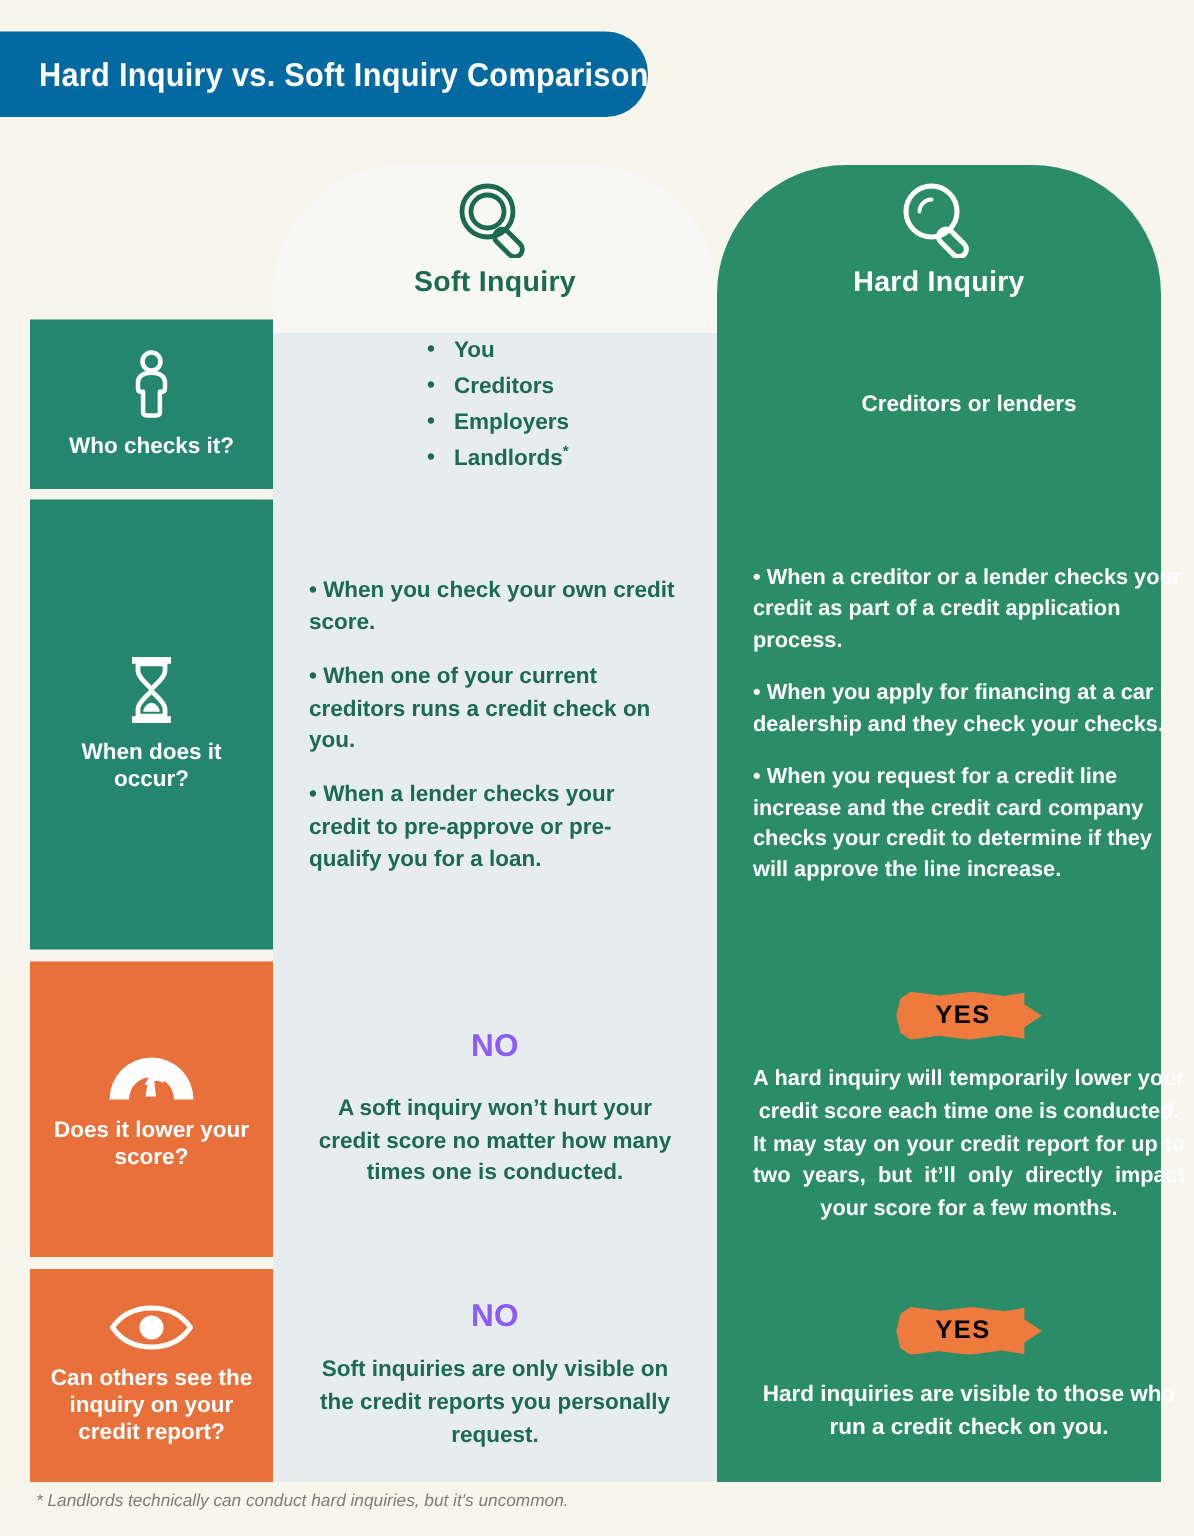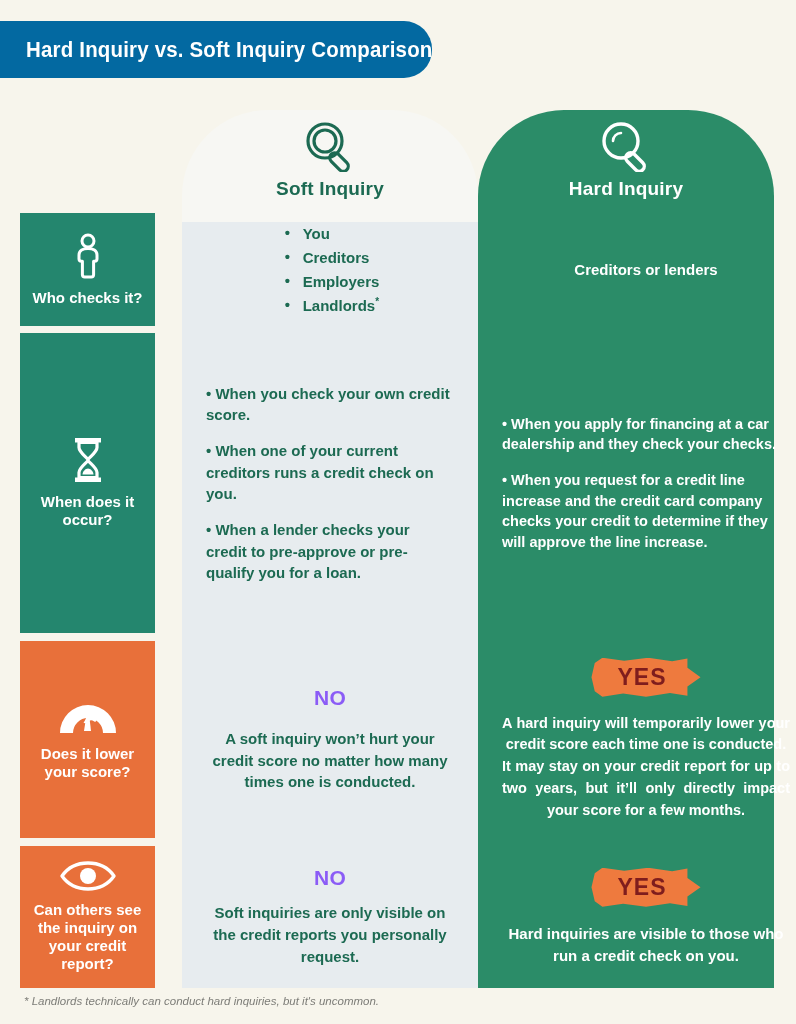"Who checks it?" .label-cell { width: 135px -> 162px }
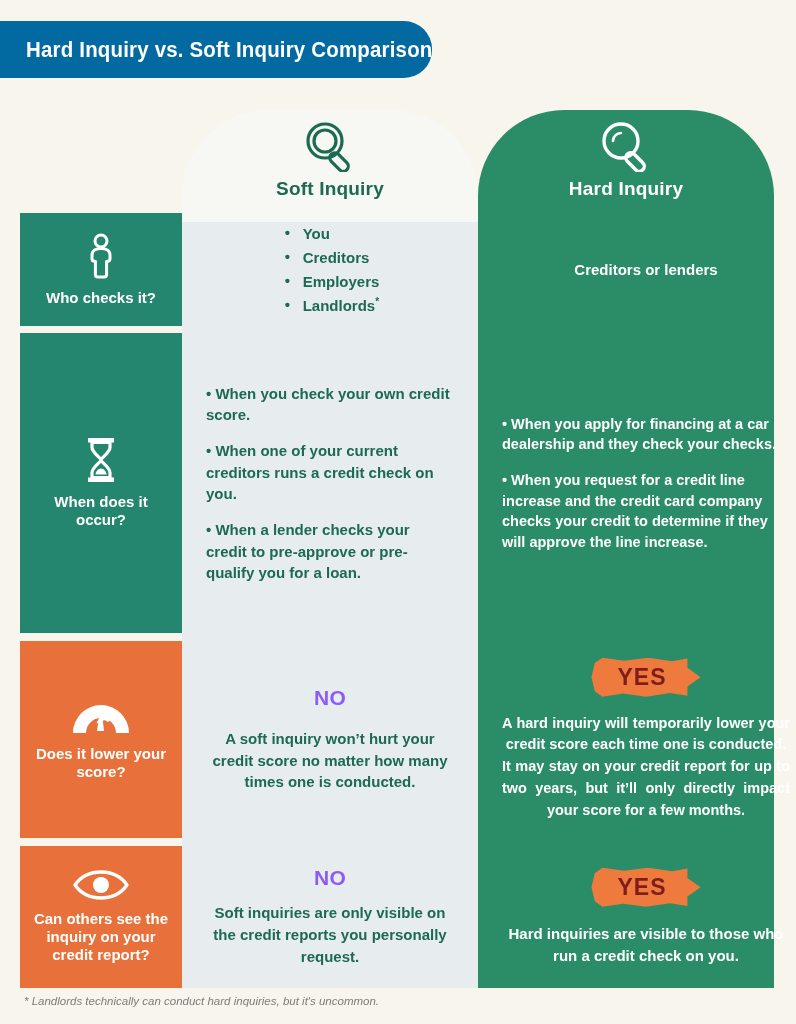"• When a creditor or" p { html: none -> <p>• When a creditor or a lender checks your credit as part of a credit application process.</p> }
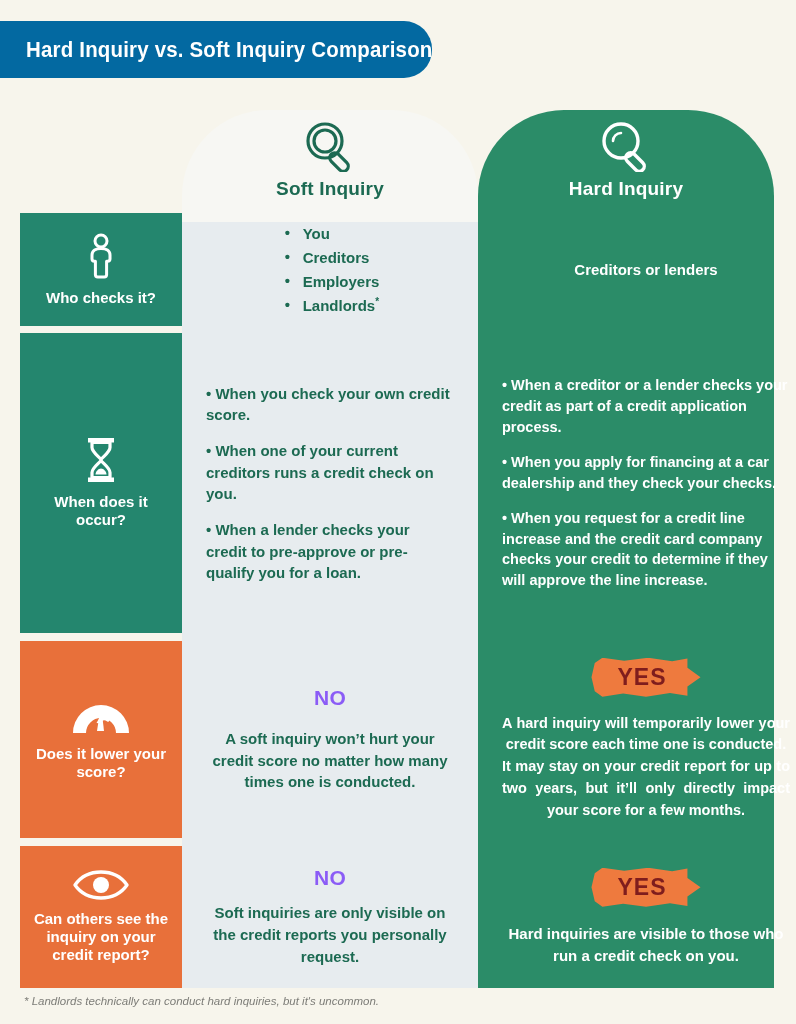"YES" .yes-badge { color: #7f1d1d -> #000000; font-size: 23px -> 17px }
